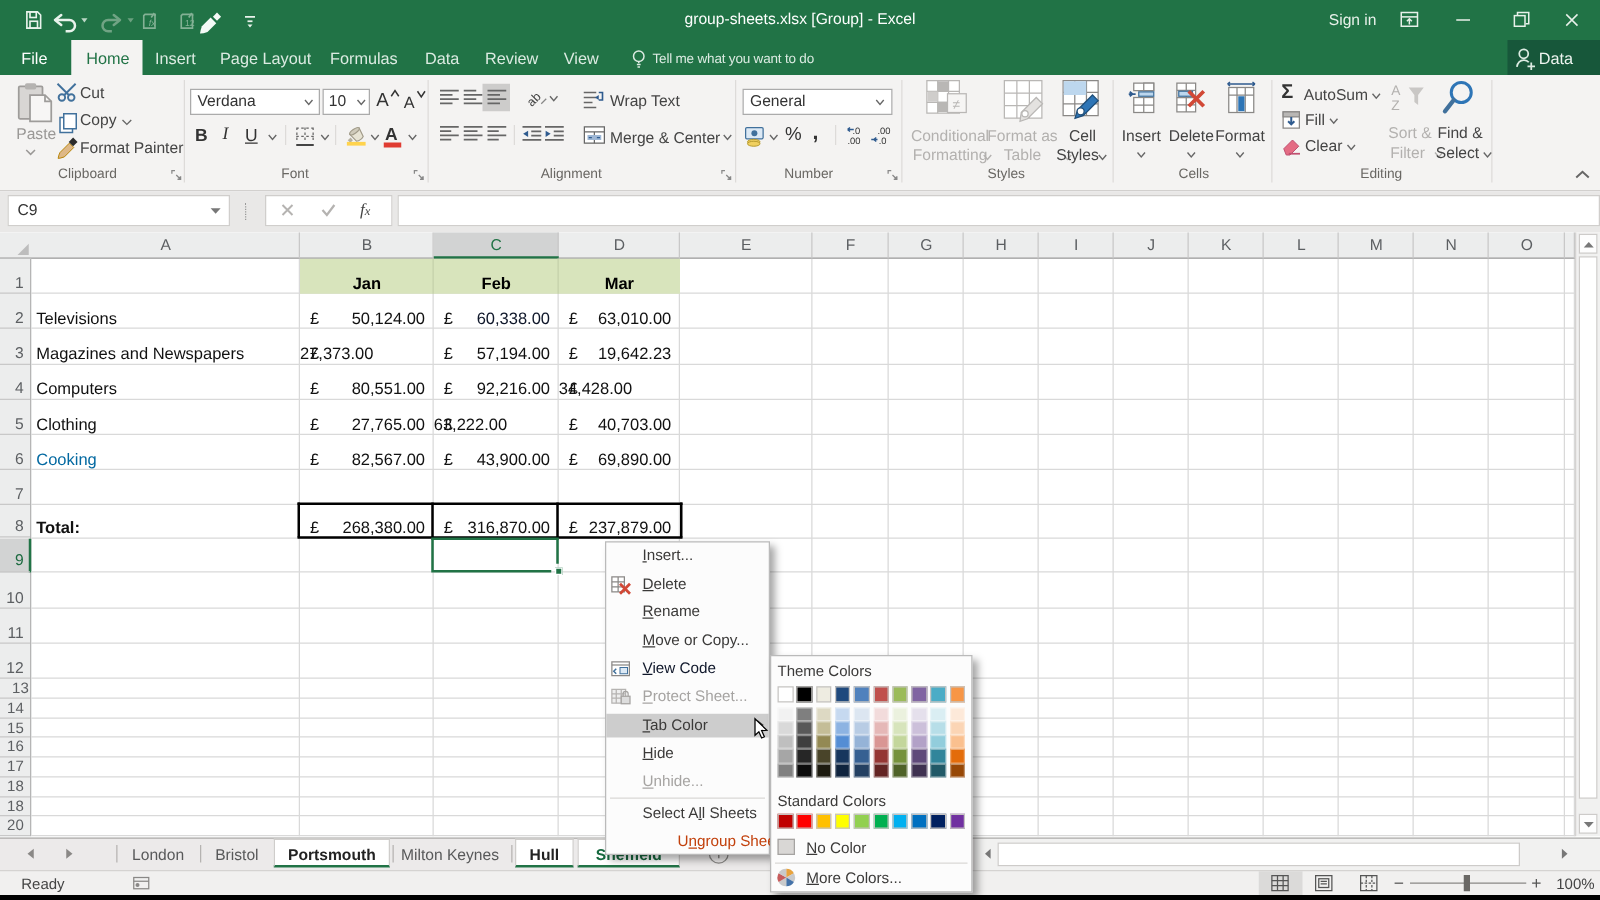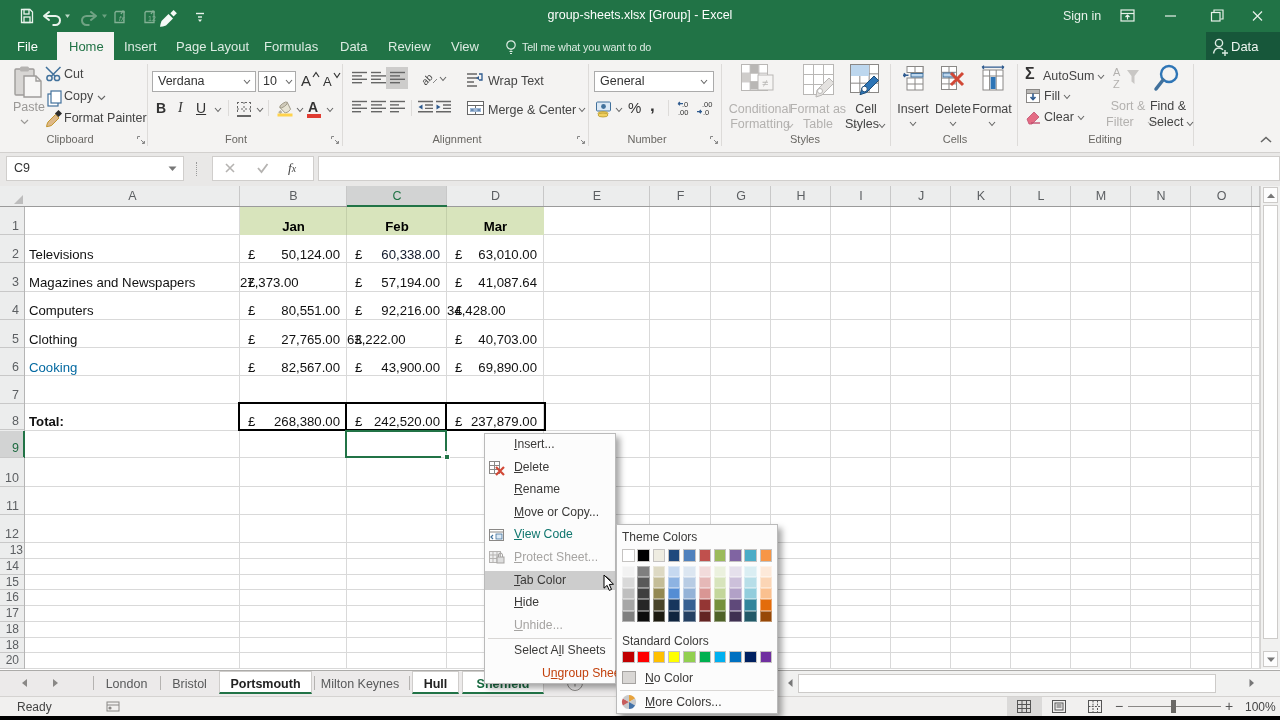"Filter" div.t { text-align: none -> center }
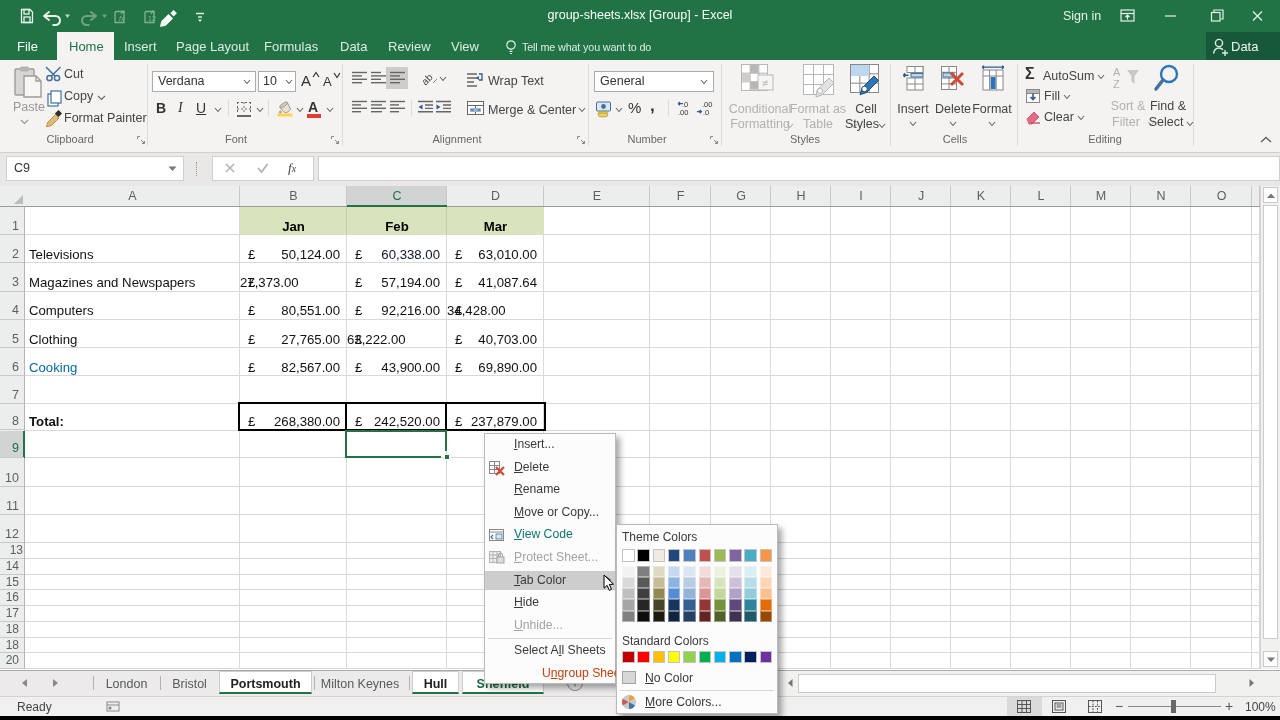"41,087.64" div.t { text: 41,087.64 -> 19,642.23 }
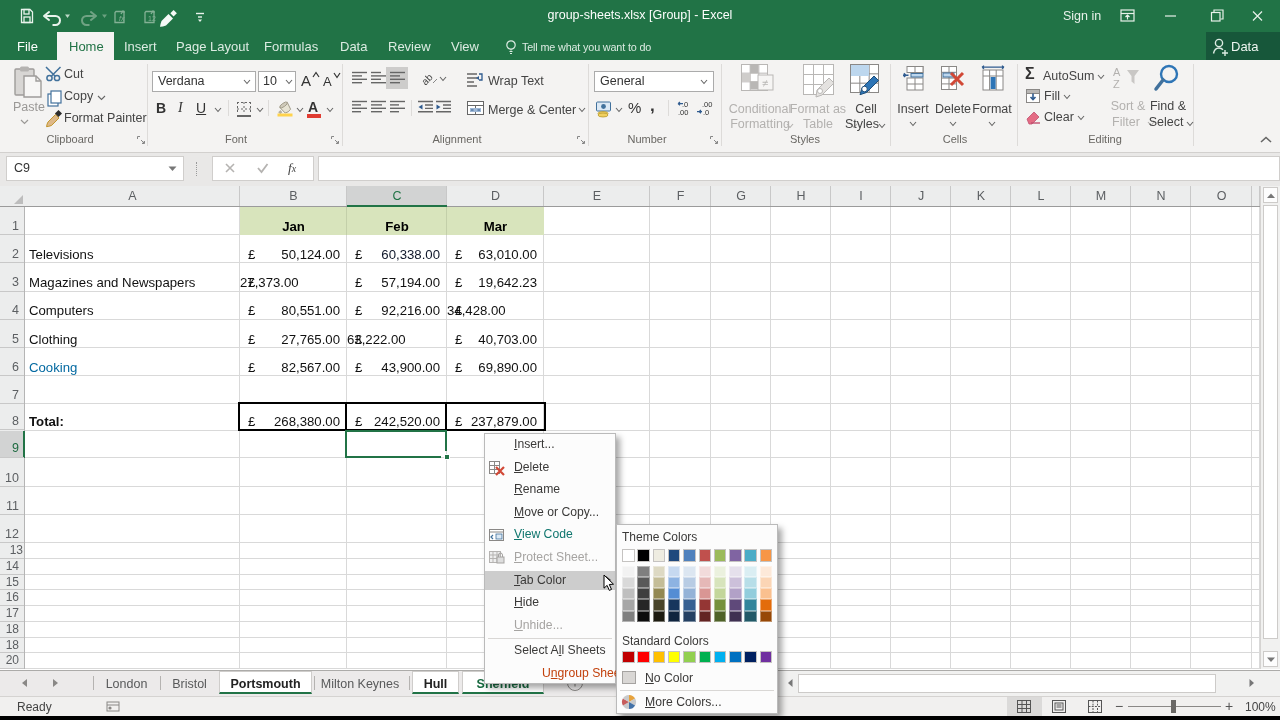"242,520.00" div.t { text: 242,520.00 -> 316,870.00 }
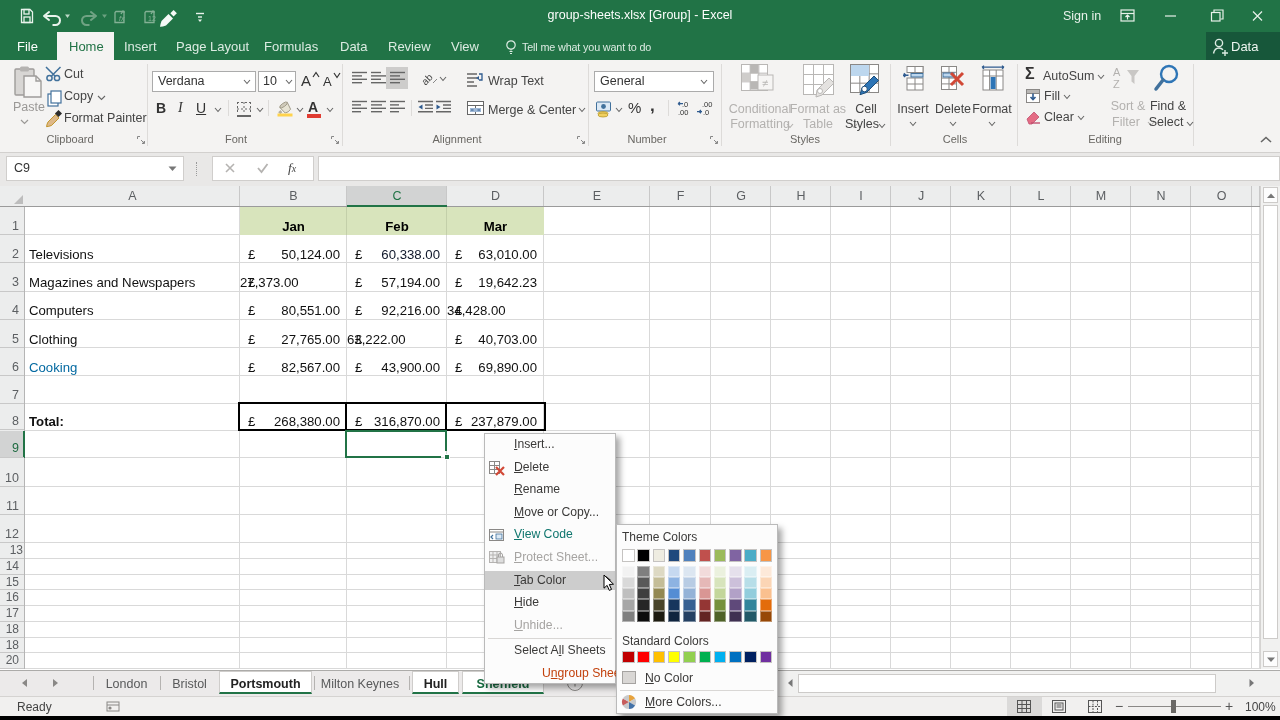"View Code" div.t { color: #0f766e -> #0f172a }
